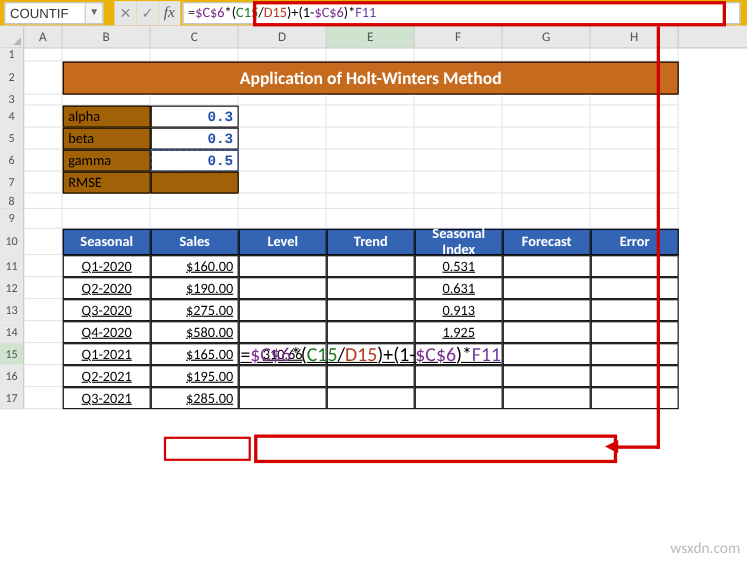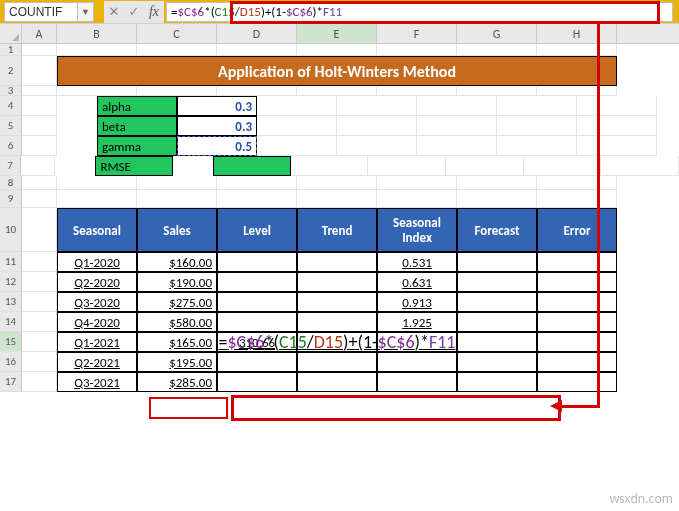"alpha" .param-label { background: #22c55e -> #a16207; margin-left: 40px -> none }
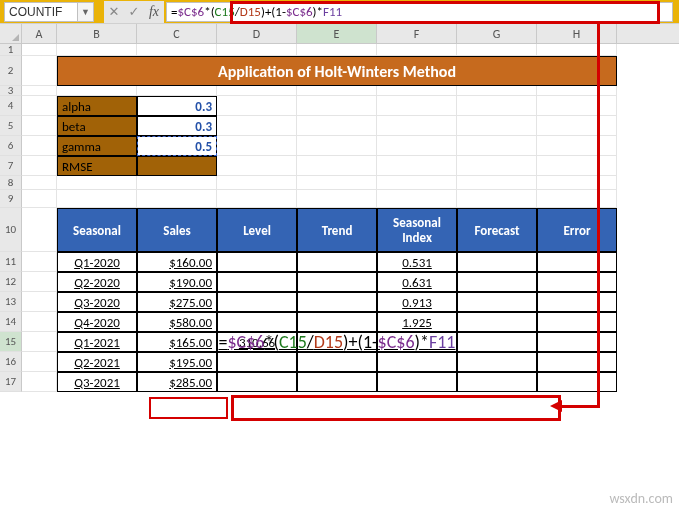"0.3" .param-val { font-family: none -> Liberation Mono, monospace }
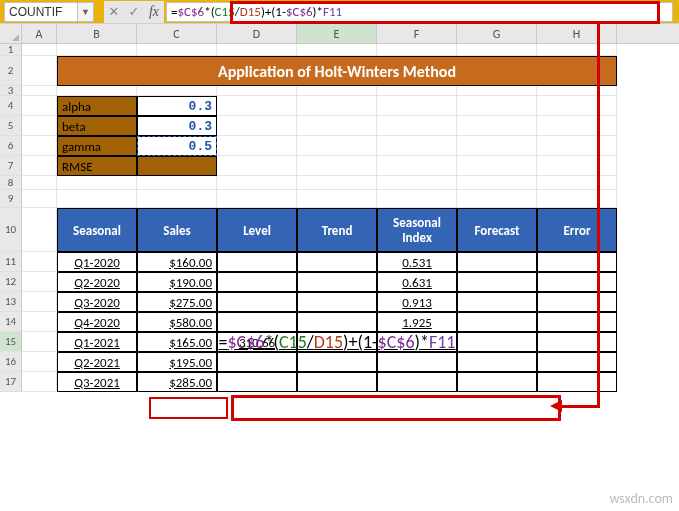"10" .row.h36 { height: 44px -> 24px }
